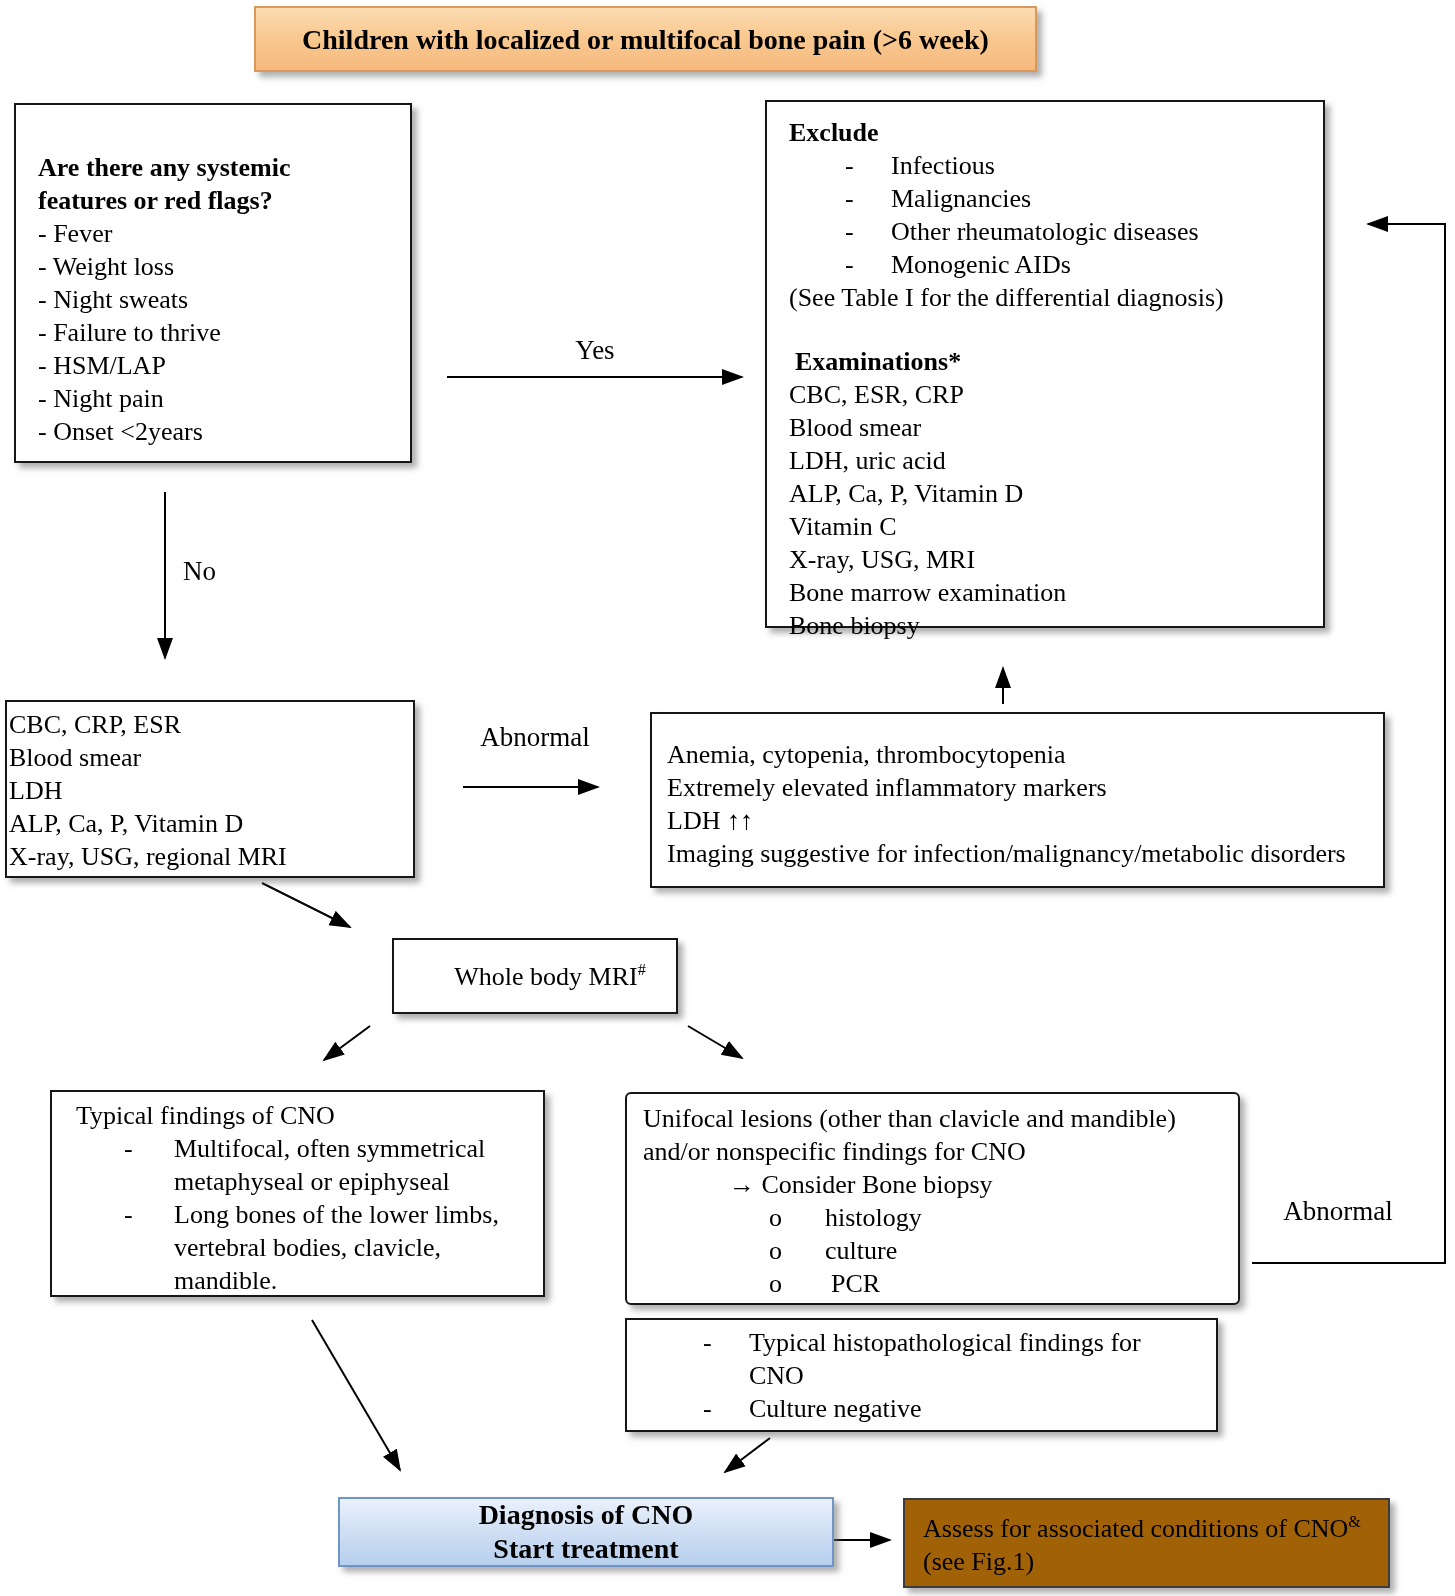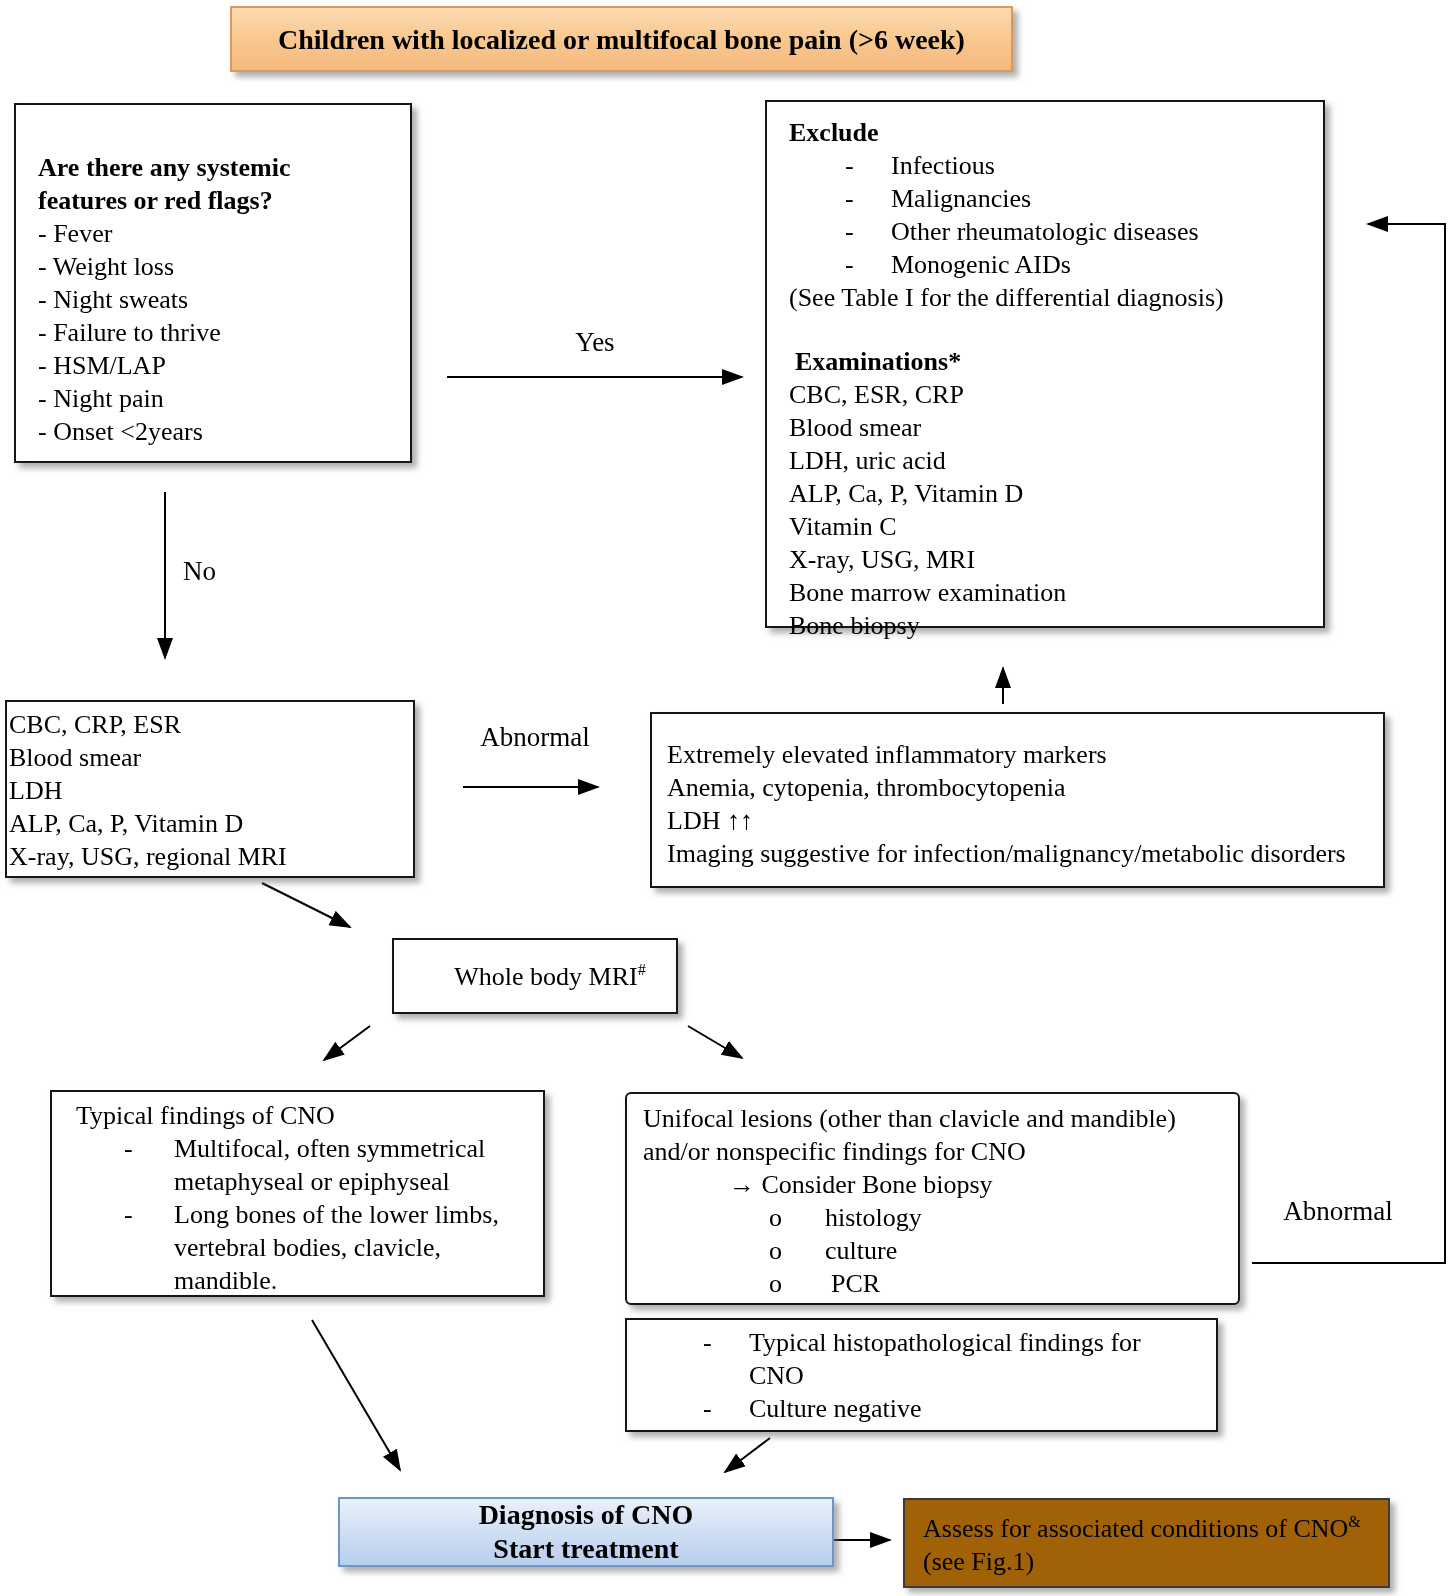"Children with localized or multifocal" div.box { left: 230px -> 254px }
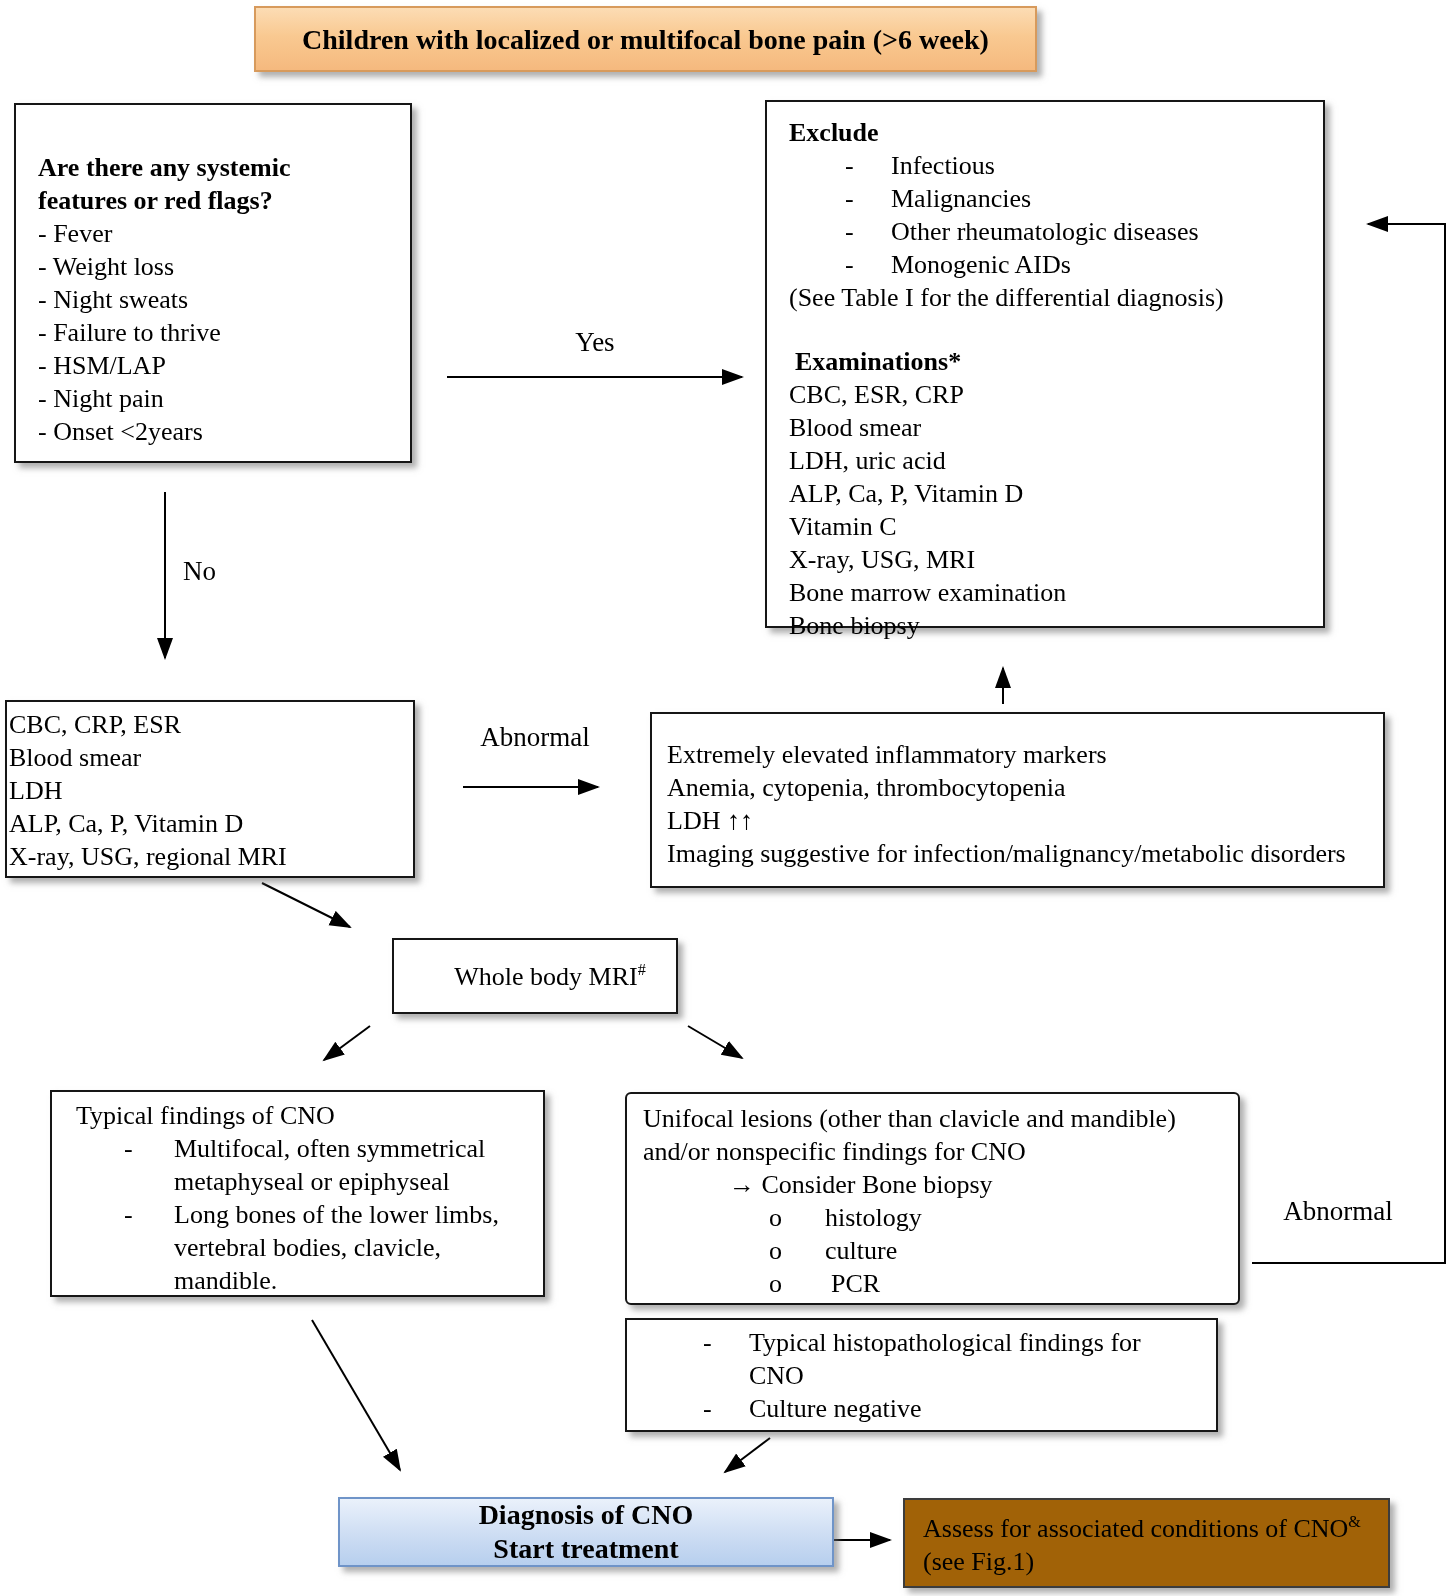"Yes" div.label-float { top: 327px -> 335px }
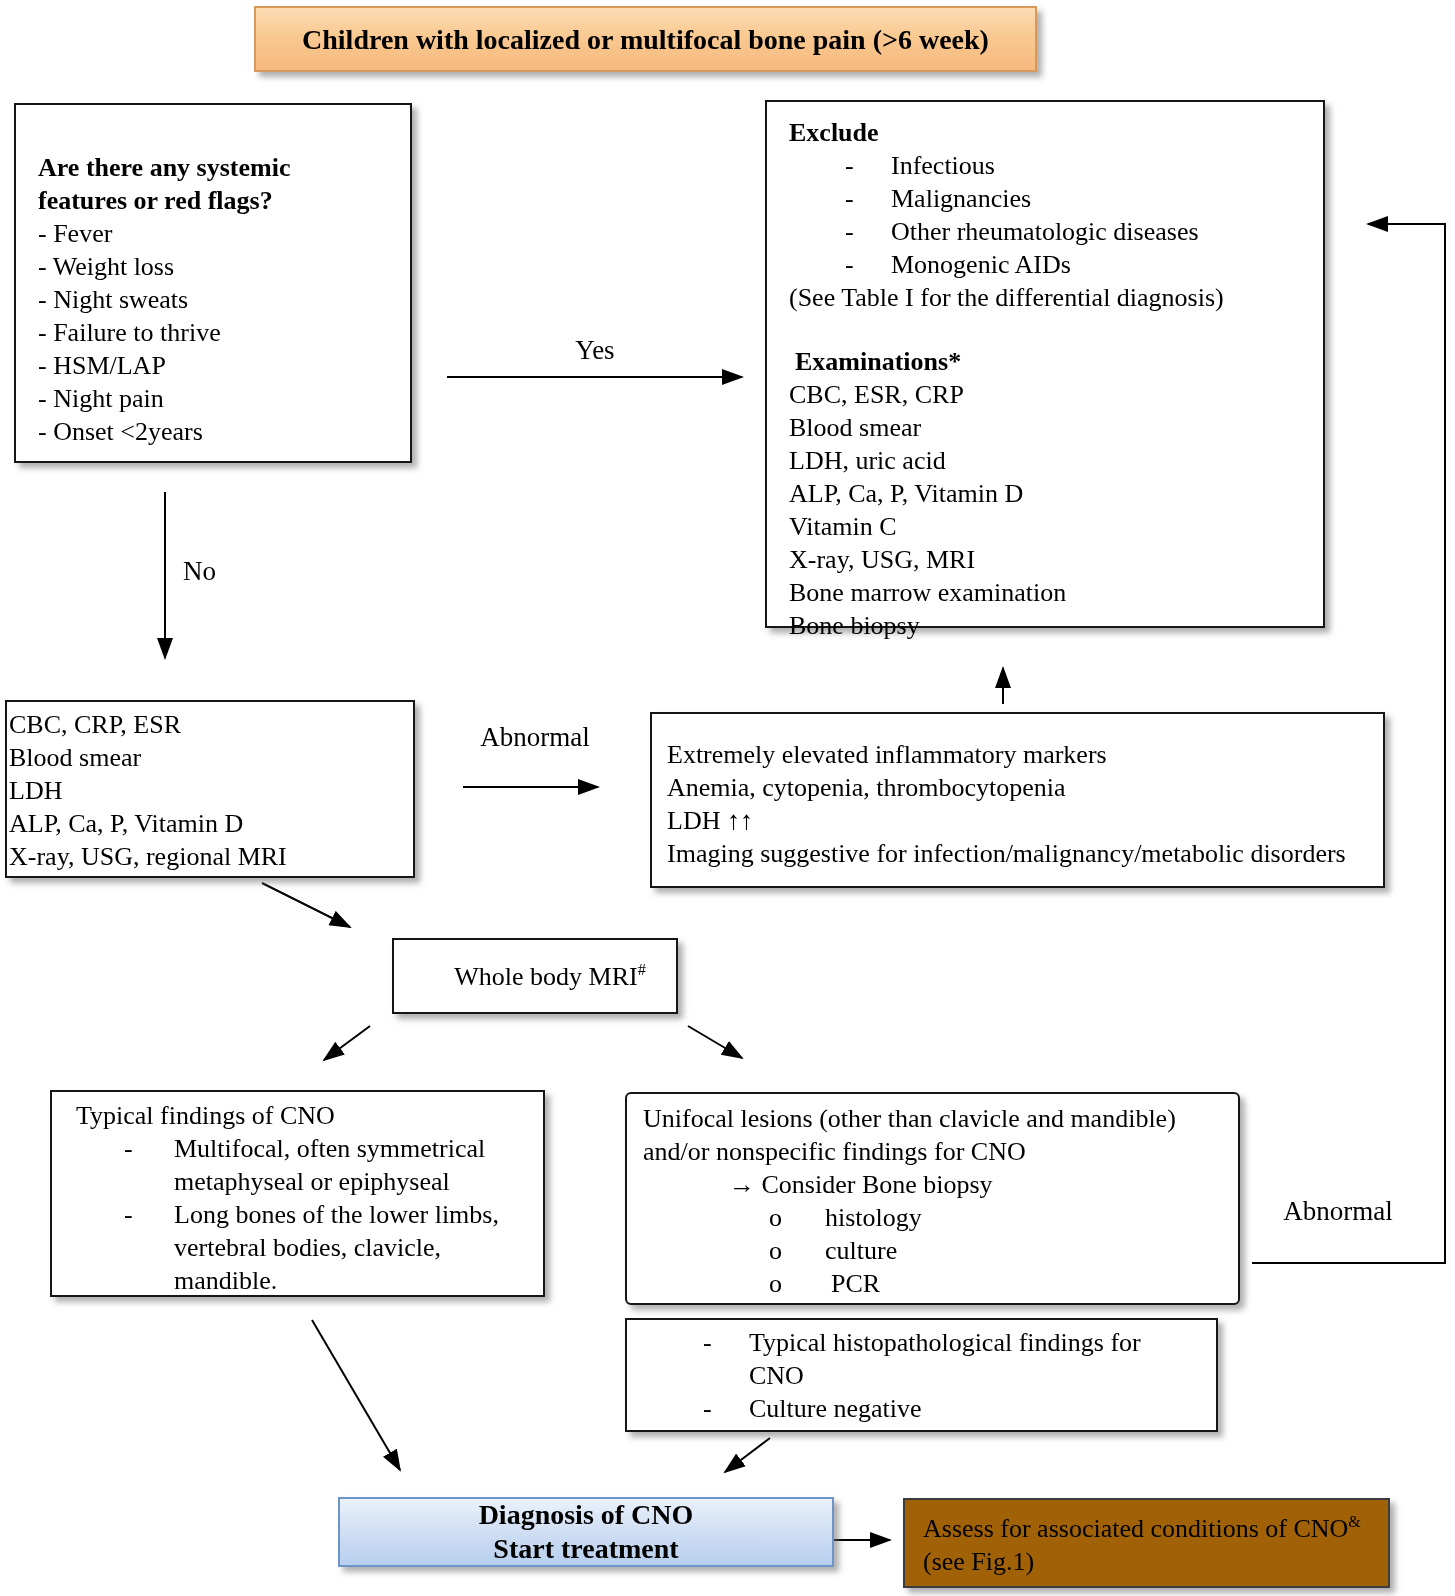"Extremely elevated inflammatory markers" div.line { order: before "Anemia, cytopenia, thrombocytopenia" -> after "Anemia, cytopenia, thrombocytopenia" }
